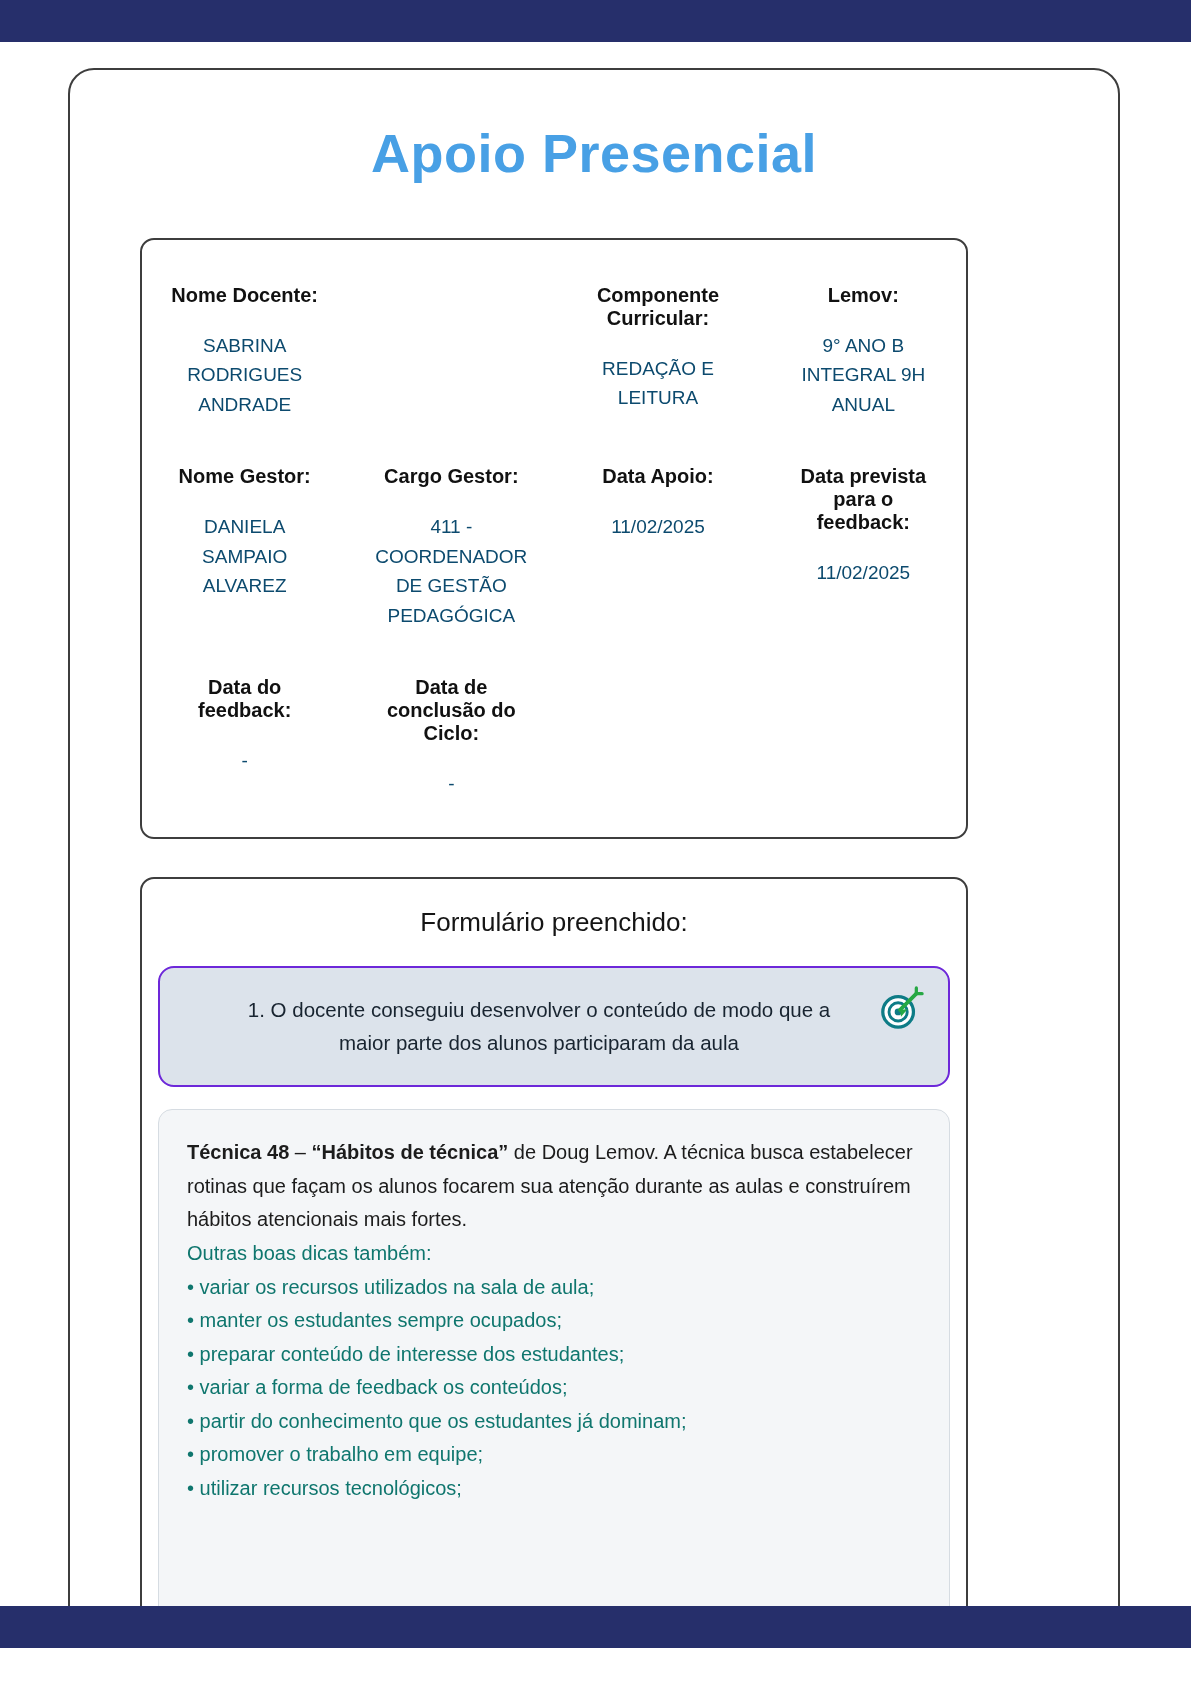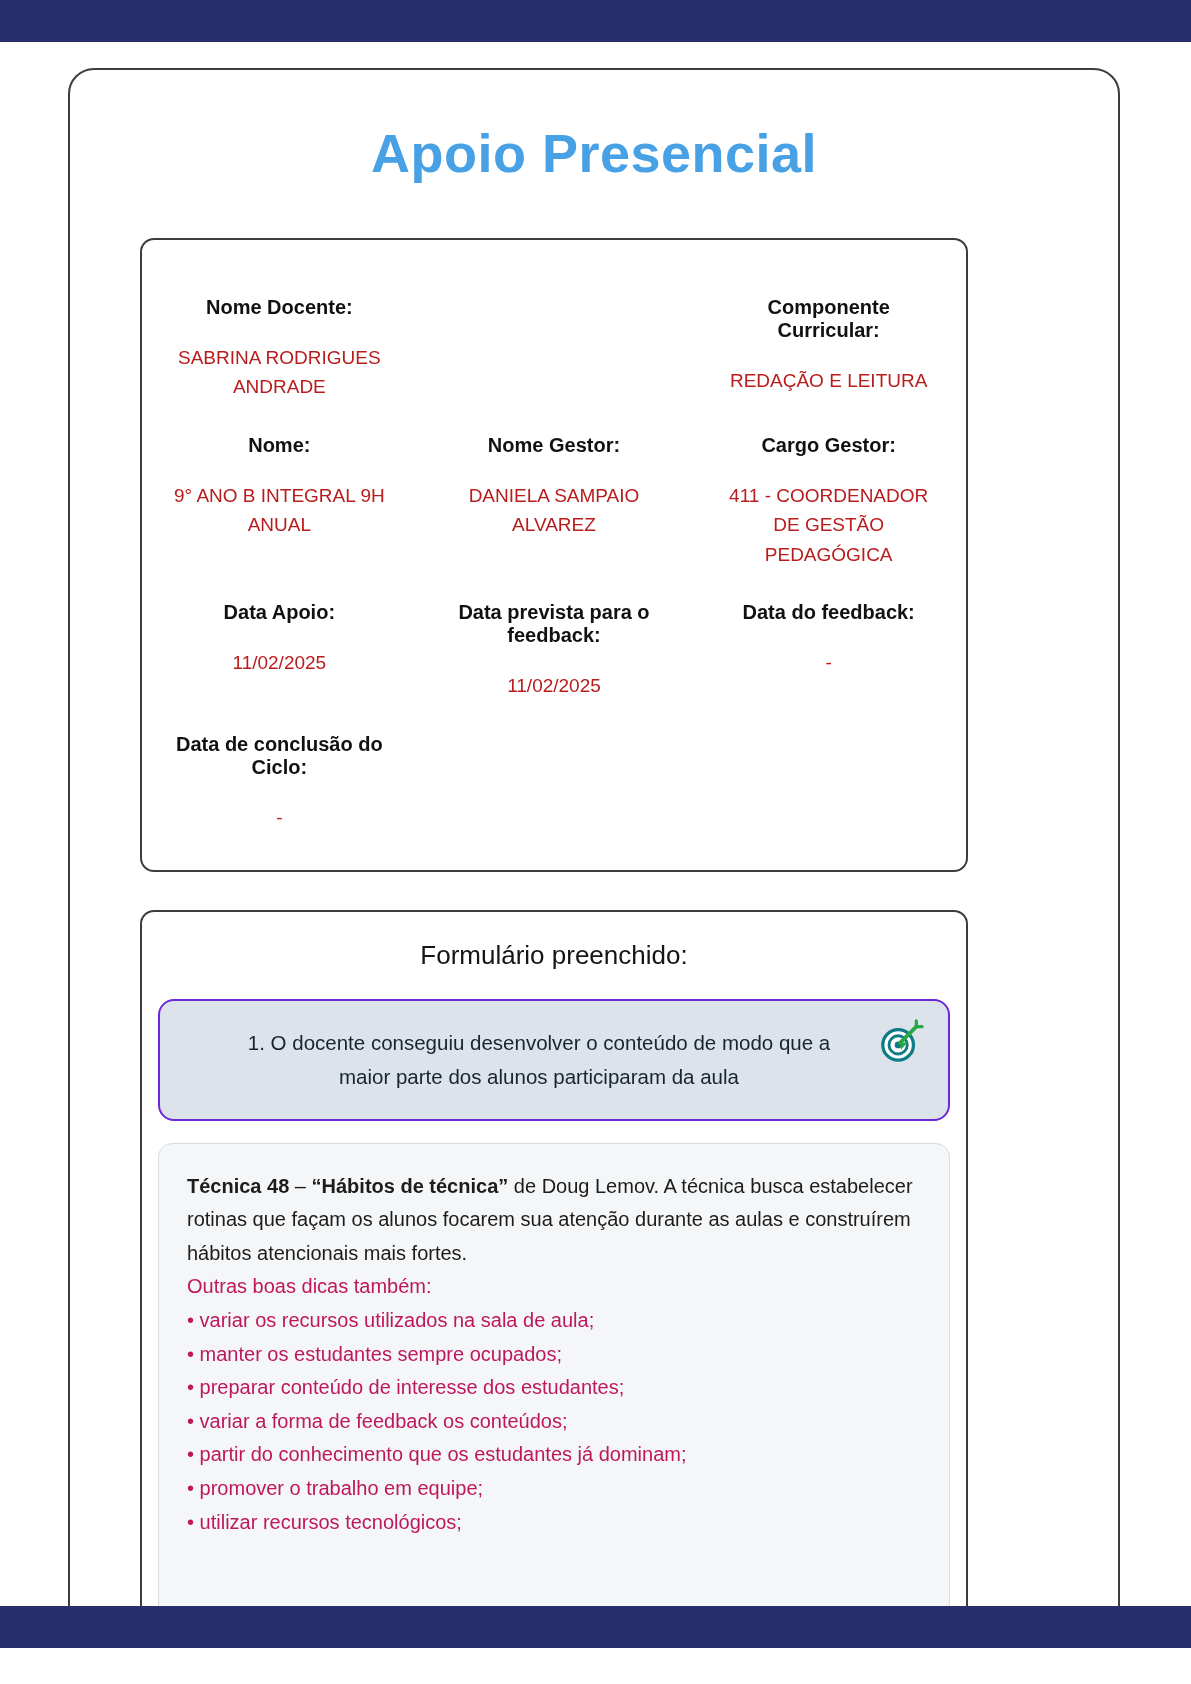"Nome Docente:" .fields-grid { grid-template-columns: 1fr 1fr 1fr -> 1fr 1fr 1fr 1fr; margin-top: 12px -> none; row-gap: 32px -> 46px }
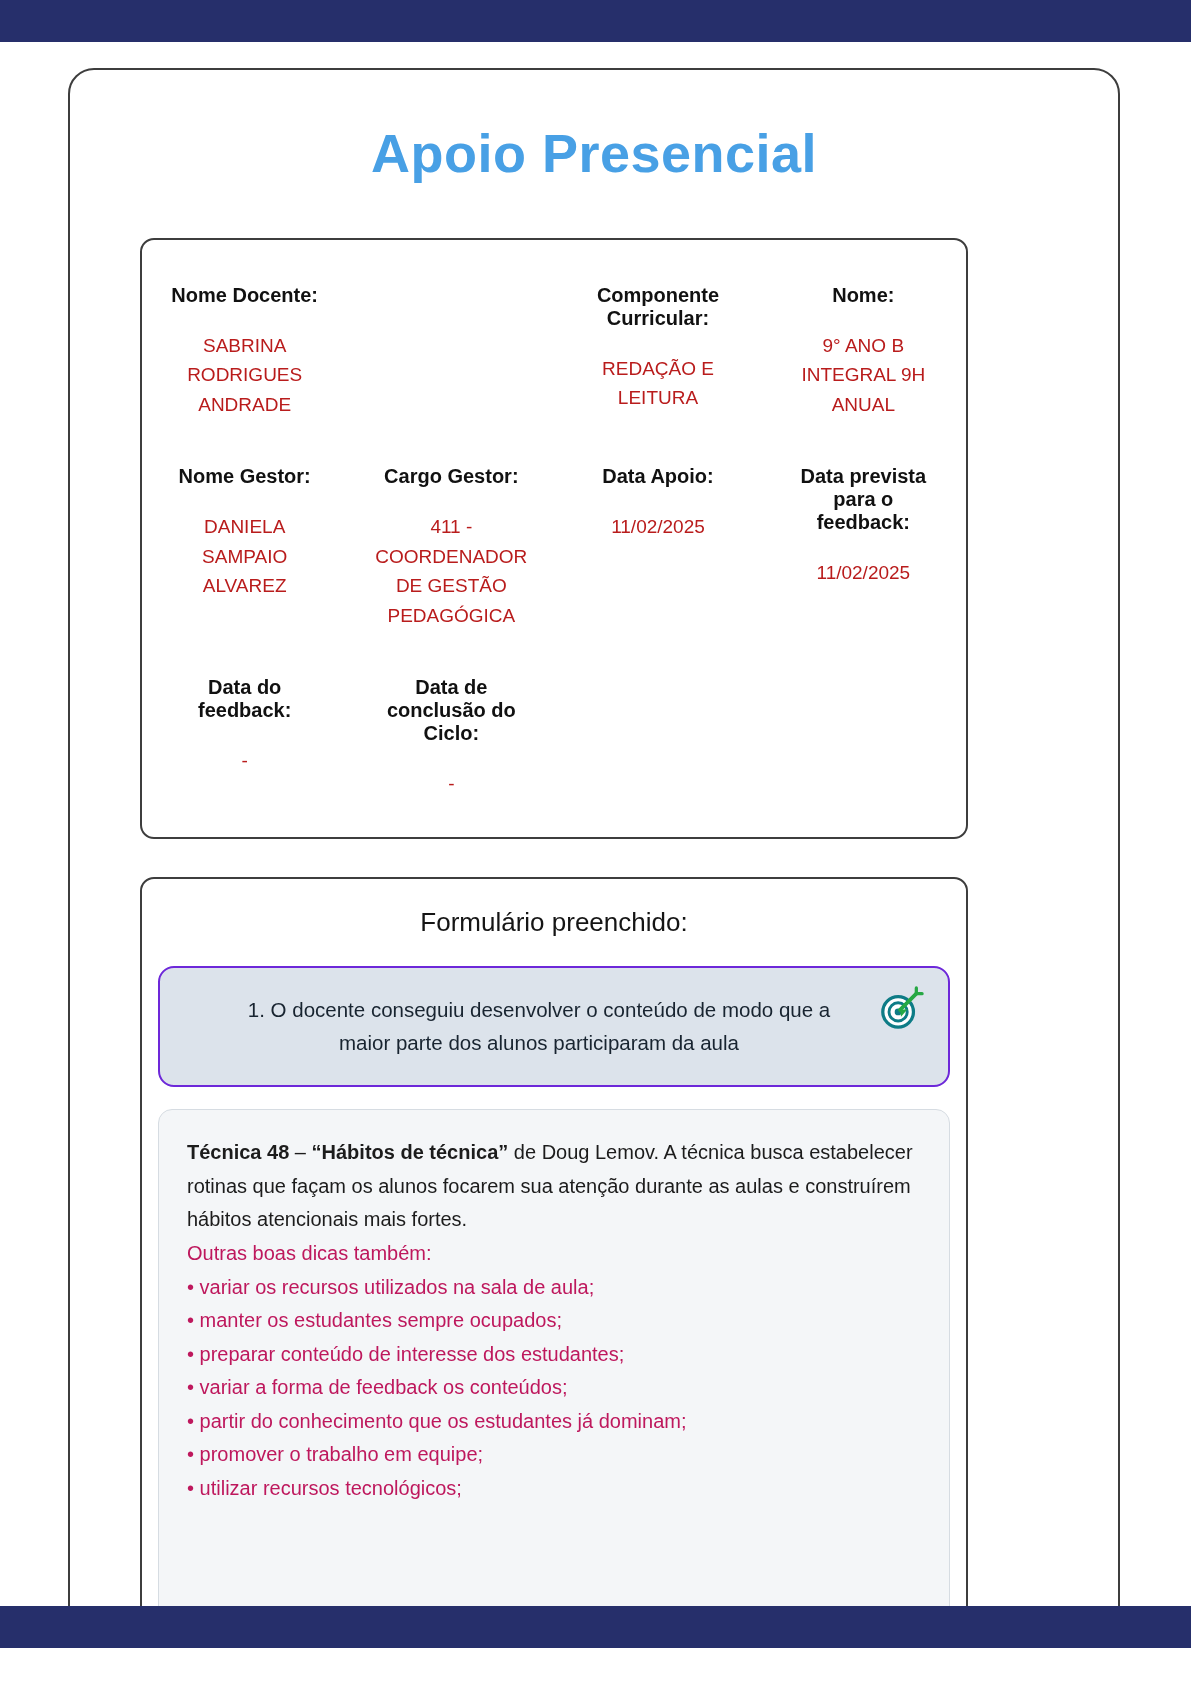"Nome:" div.field-label { text: Nome -> Lemov }
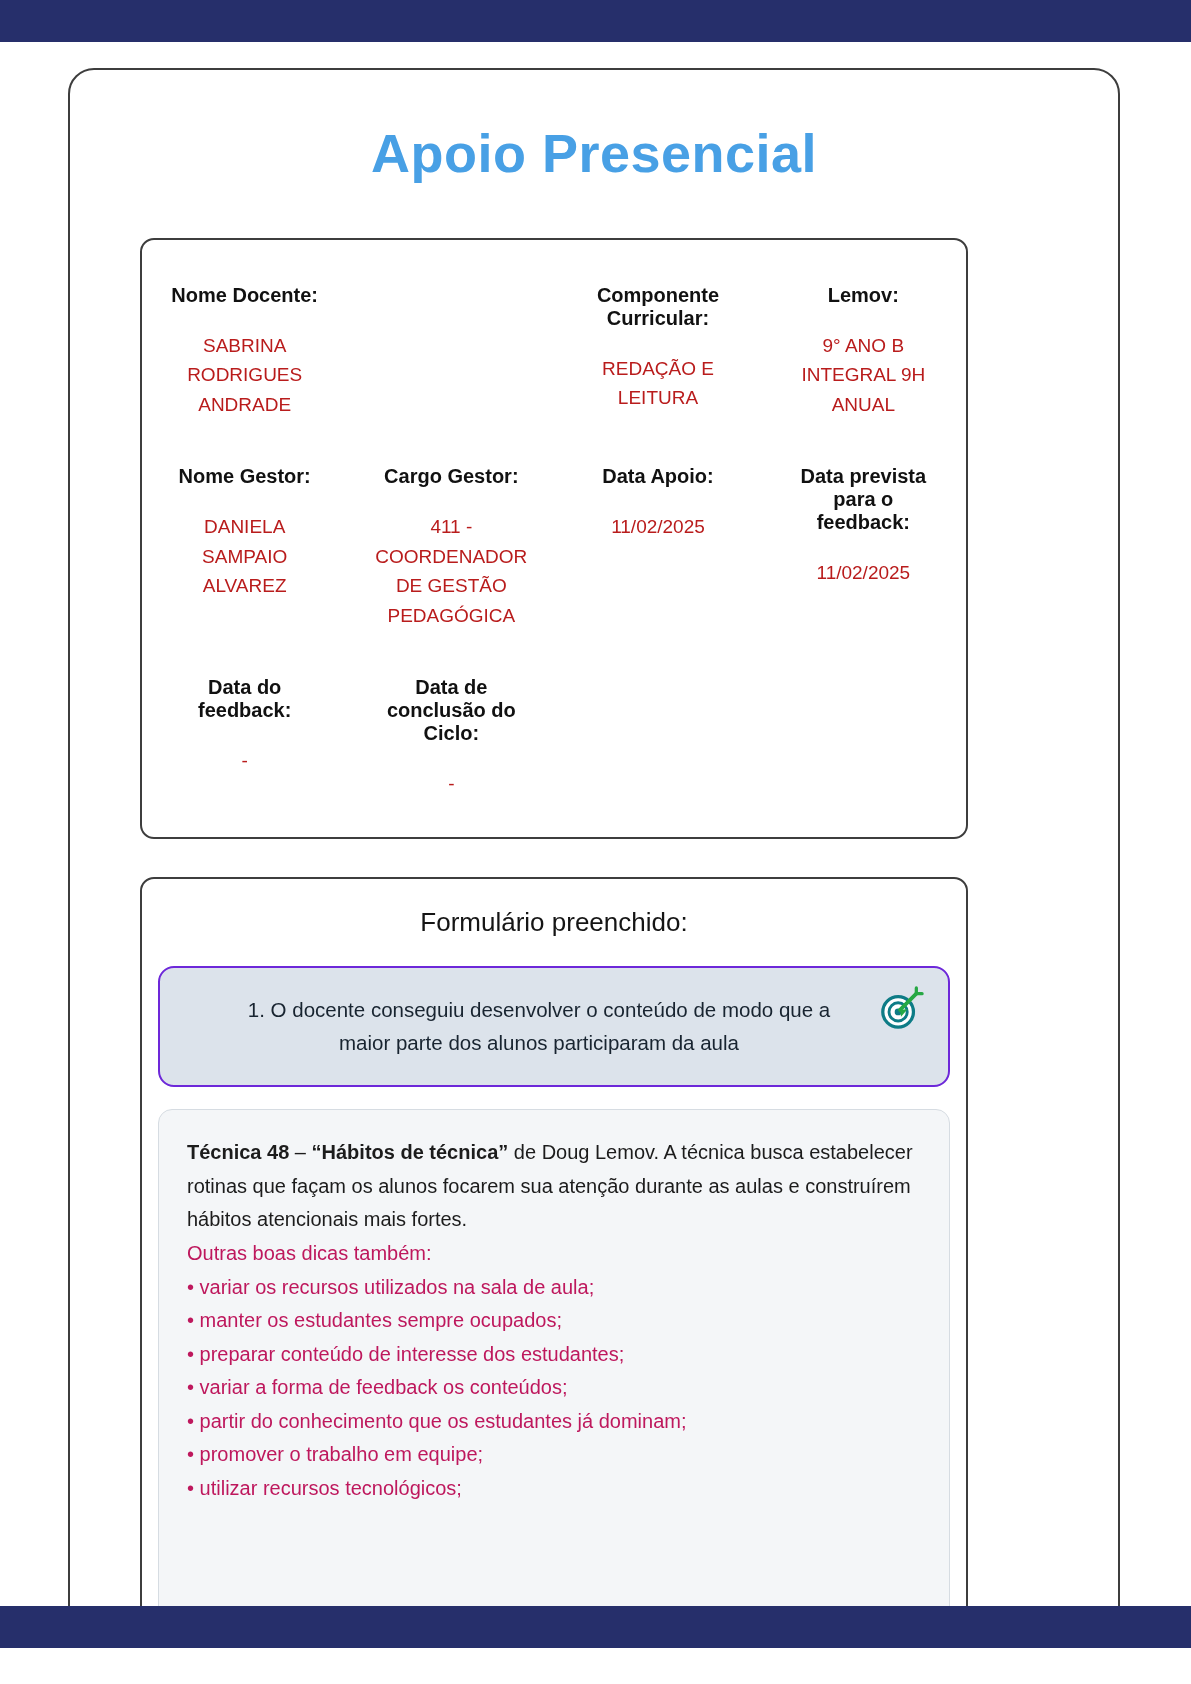"SABRINA RODRIGUES ANDRADE" .field-value { color: #b91c1c -> #0c4a6e }
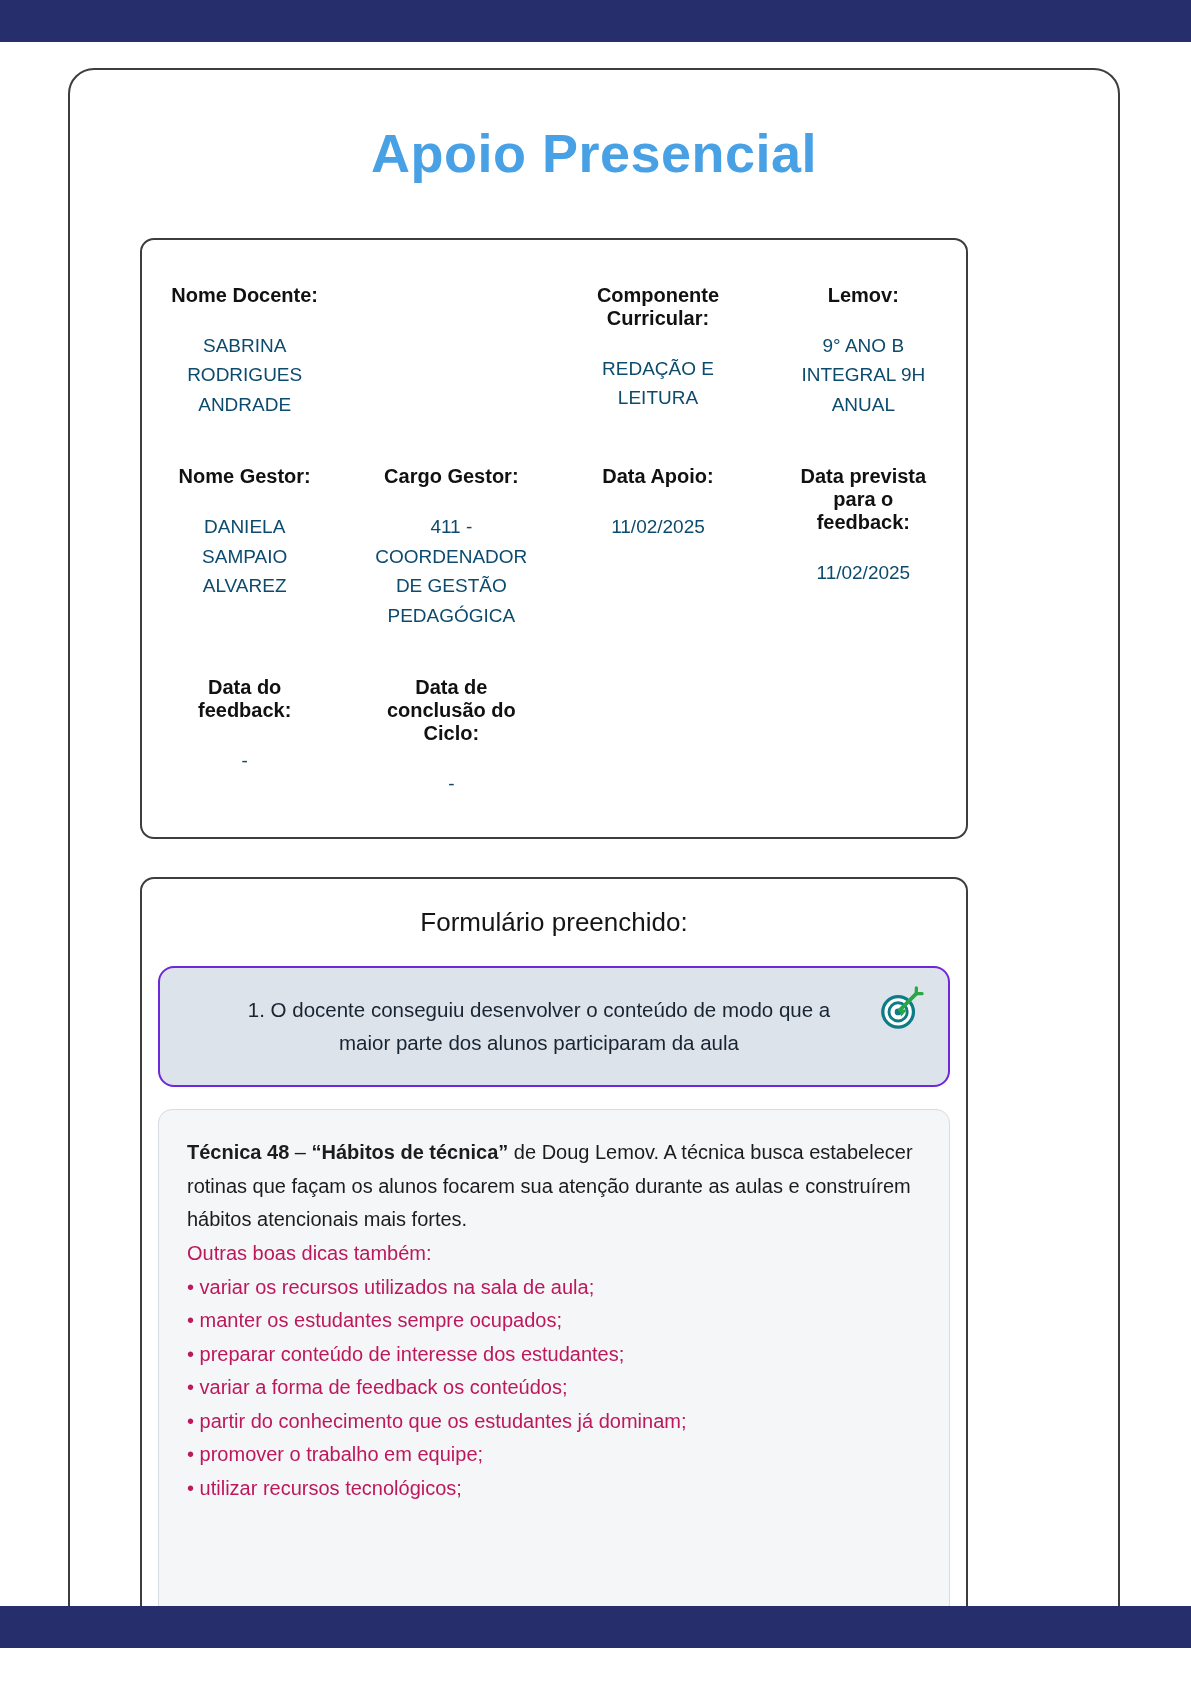"Outras boas dicas também:" .answer-line { color: #be185d -> #0f766e }
